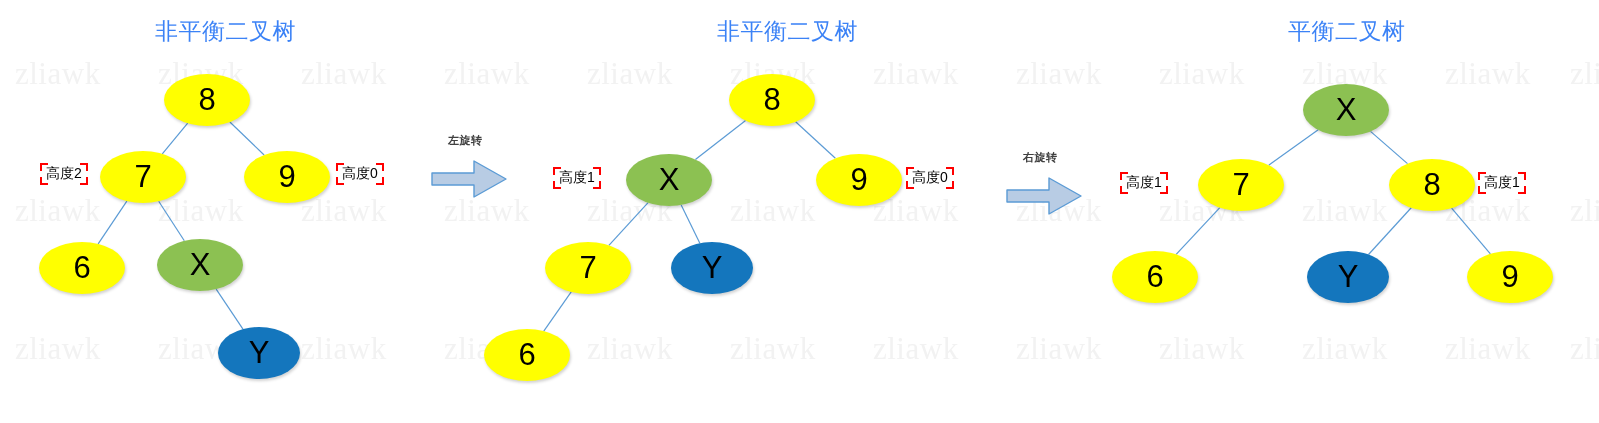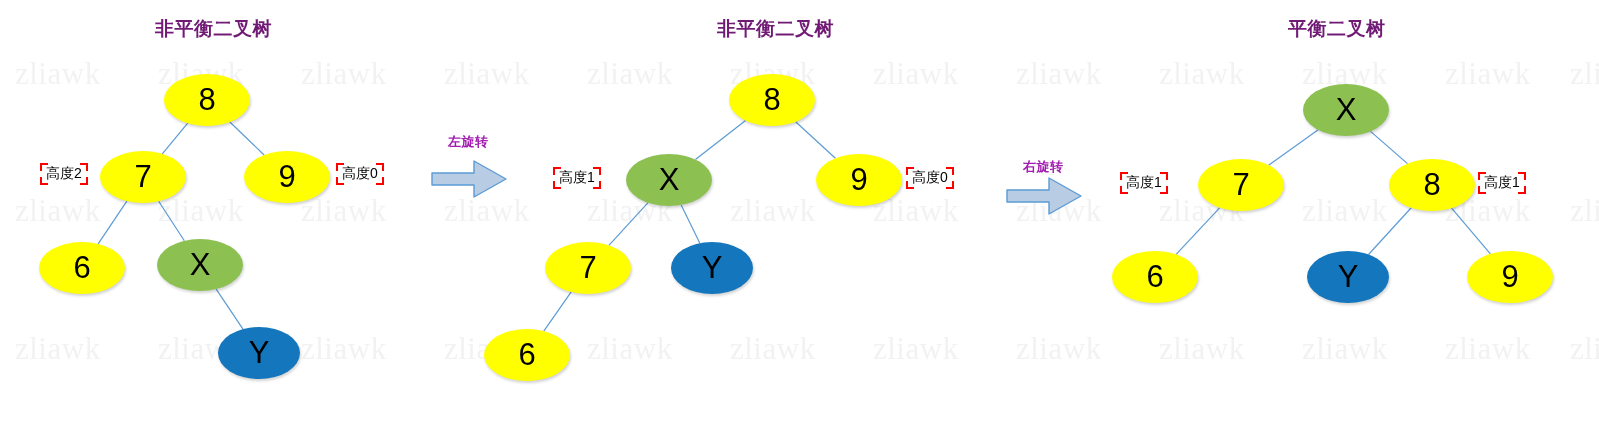"非平衡二叉树" .title { color: #701a75 -> #3b82f6; font-size: 19px -> 23px; font-weight: bold -> normal }
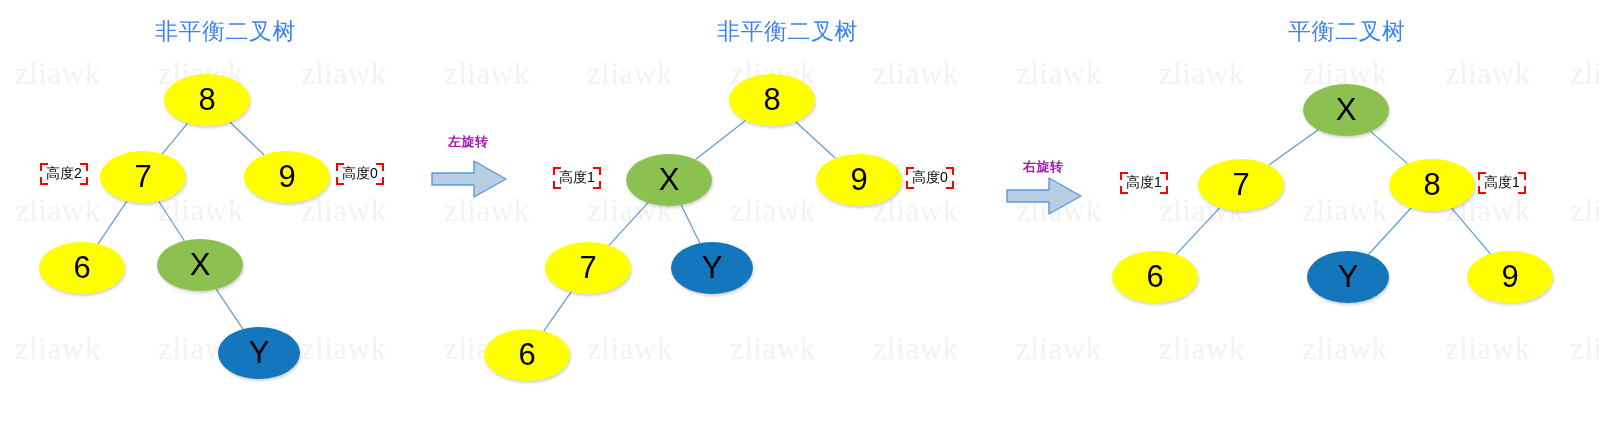"左旋转" .arrow-label { color: #a21caf -> #404040; font-size: 13px -> 11px }
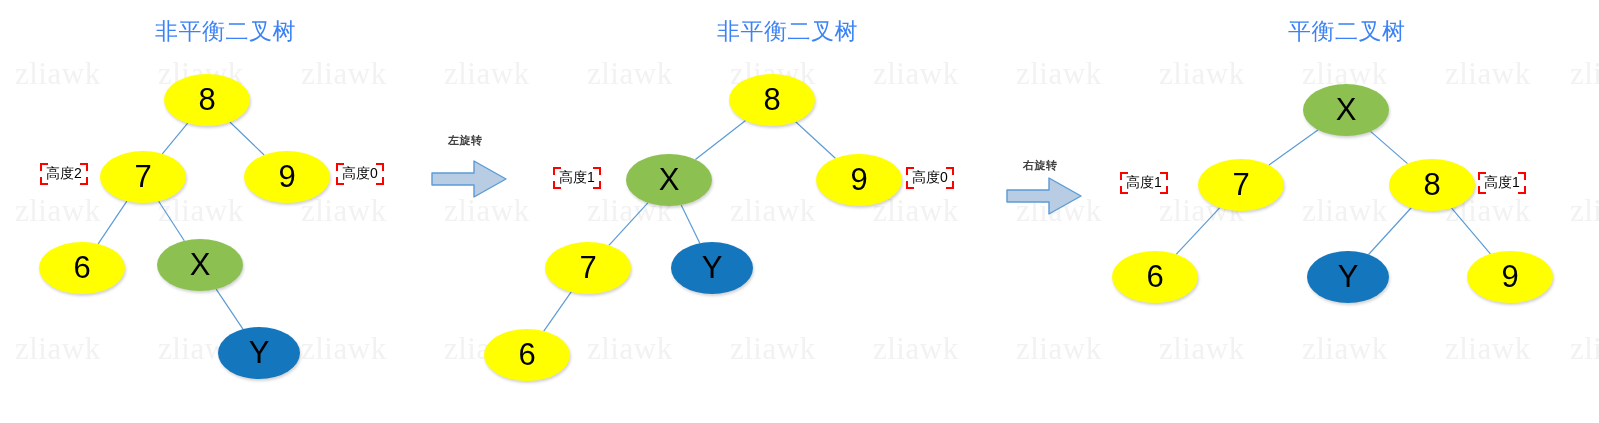"右旋转" div.arrow-label { top: 8px -> 0px }
